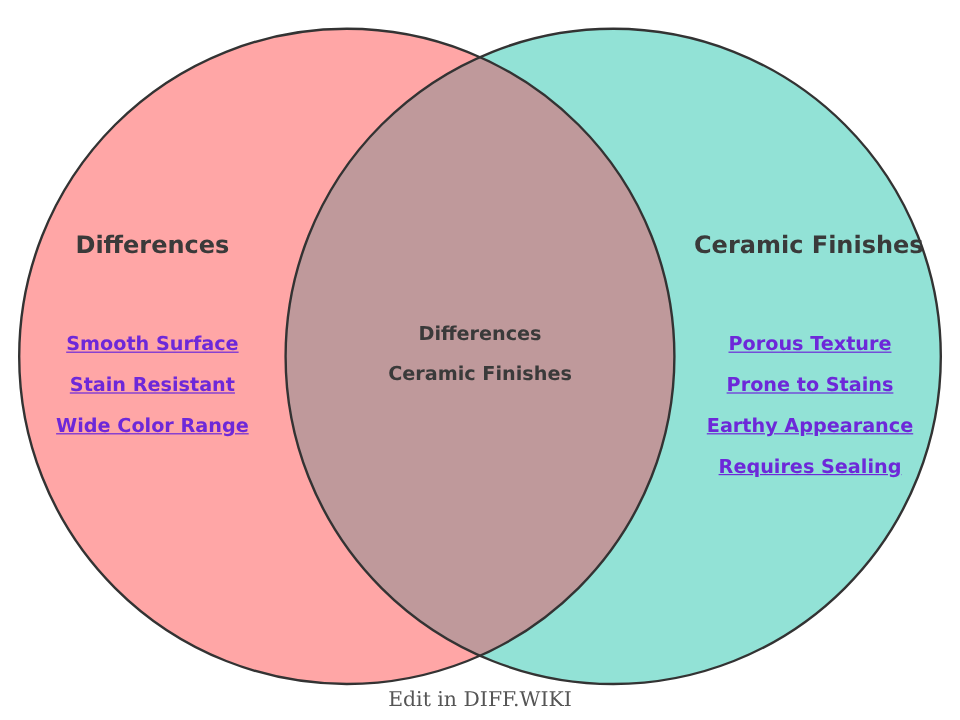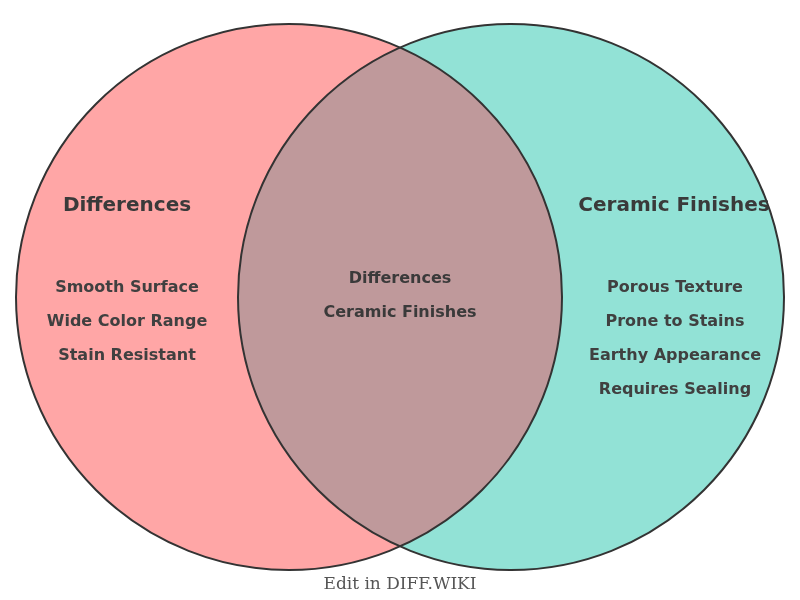"Smooth Surface" .item { color: #404040 -> #6d28d9; text-decoration: none -> underline }
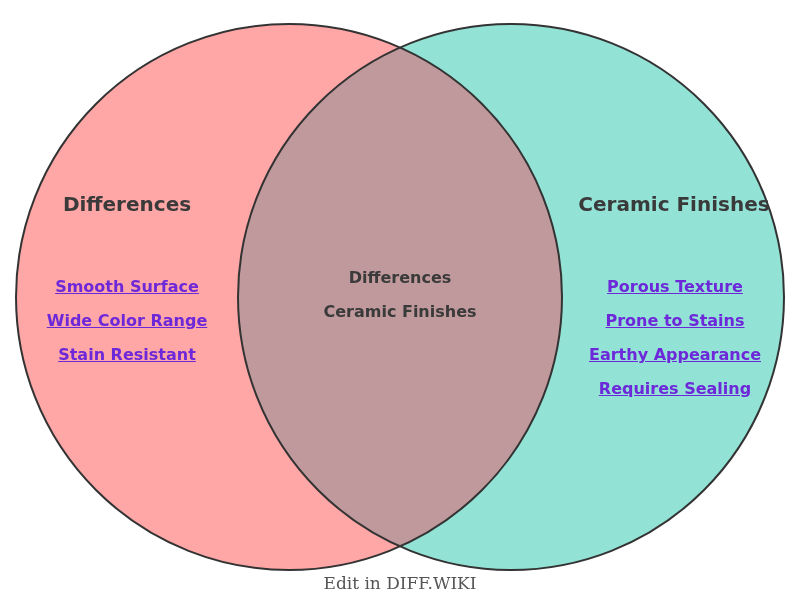"Wide Color Range" div.item { order: before "Stain Resistant" -> after "Stain Resistant" }
